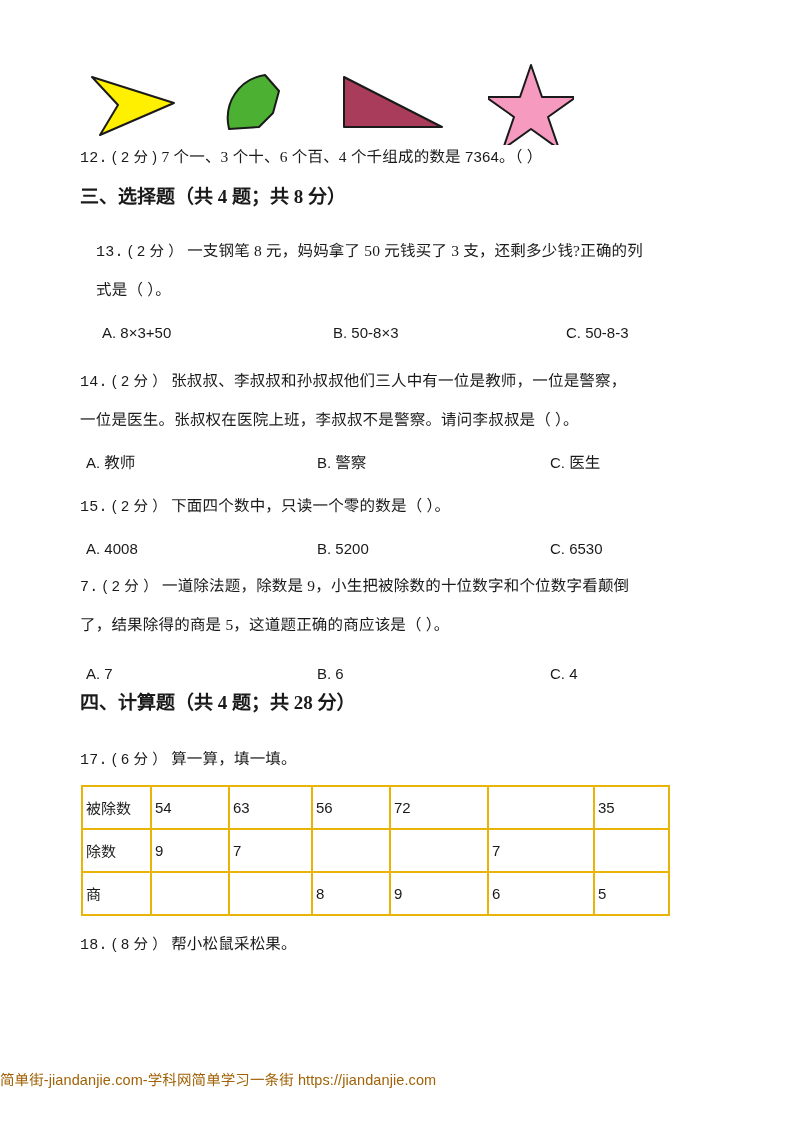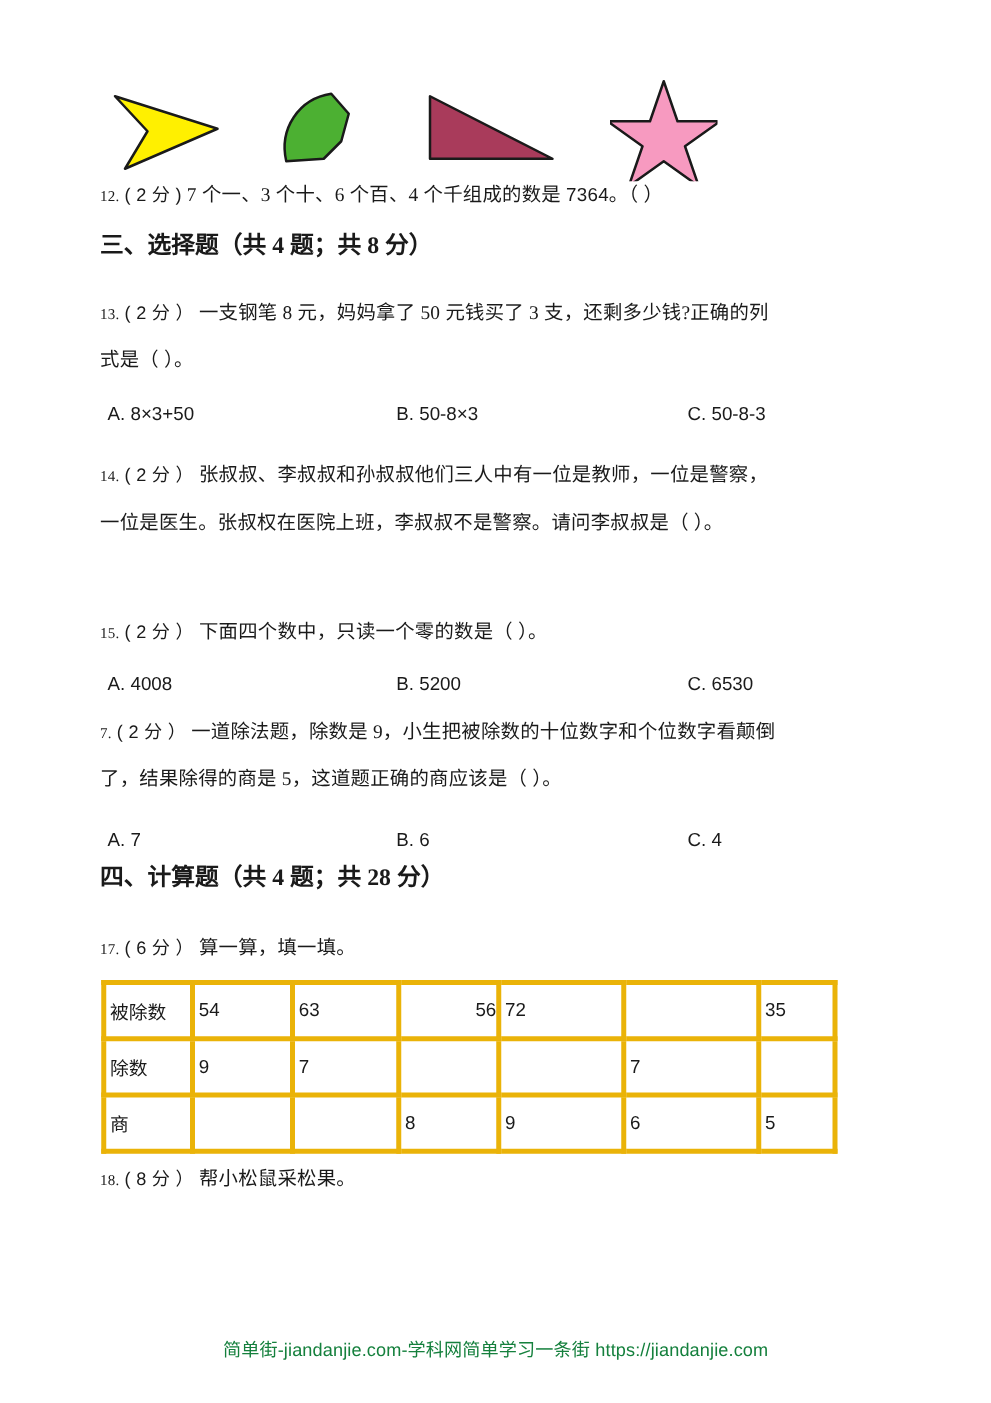"12." .qnum { font-family: Liberation Serif, serif -> Liberation Mono, monospace; font-size: 12px -> 15px }
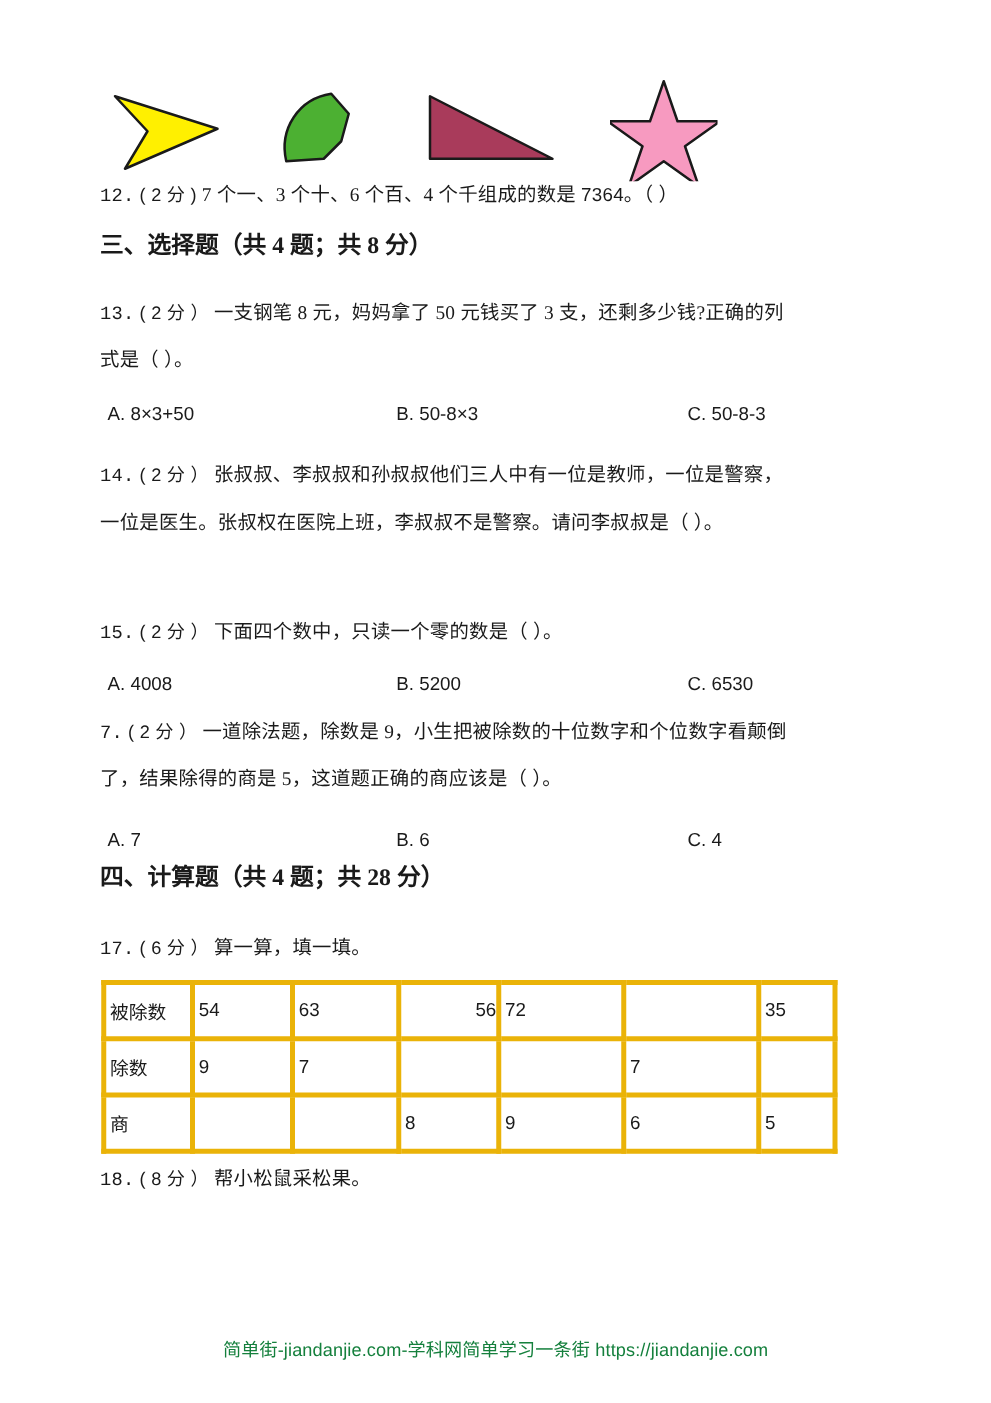"13. ( 2 分 ）" div { left: 0 -> 16px }
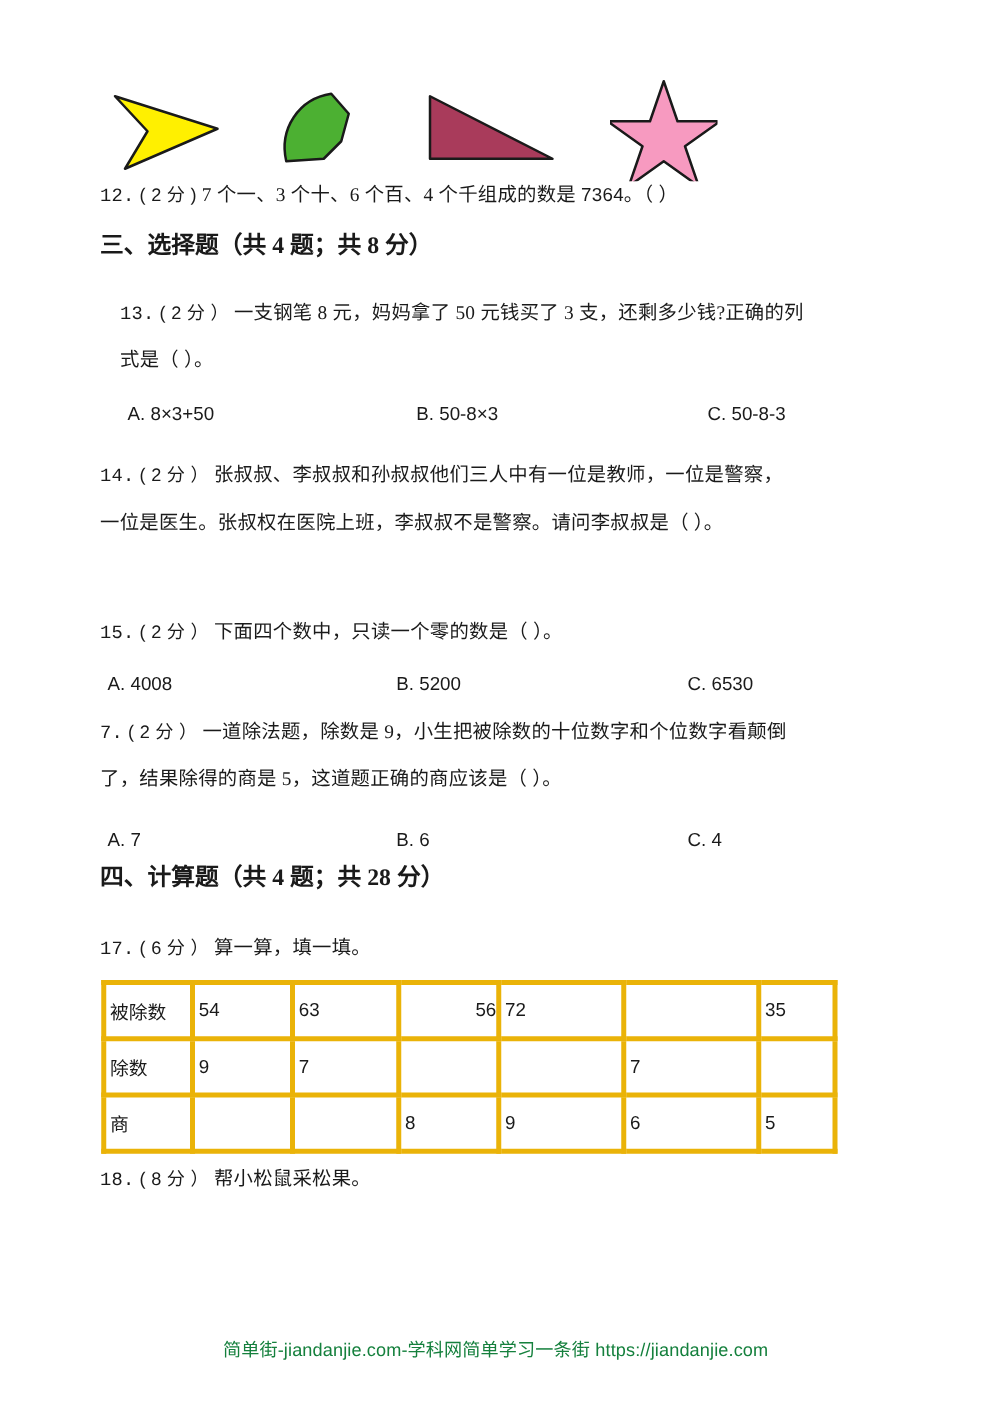"A. 教师" div.options { html: none -> <div> <span> <span>A.</span> <span>教师</span> </span> <span> <span>B.</span> <span>警察</span> </span> <span> <span>C.</span> <span>医生</span> </span> </div> }
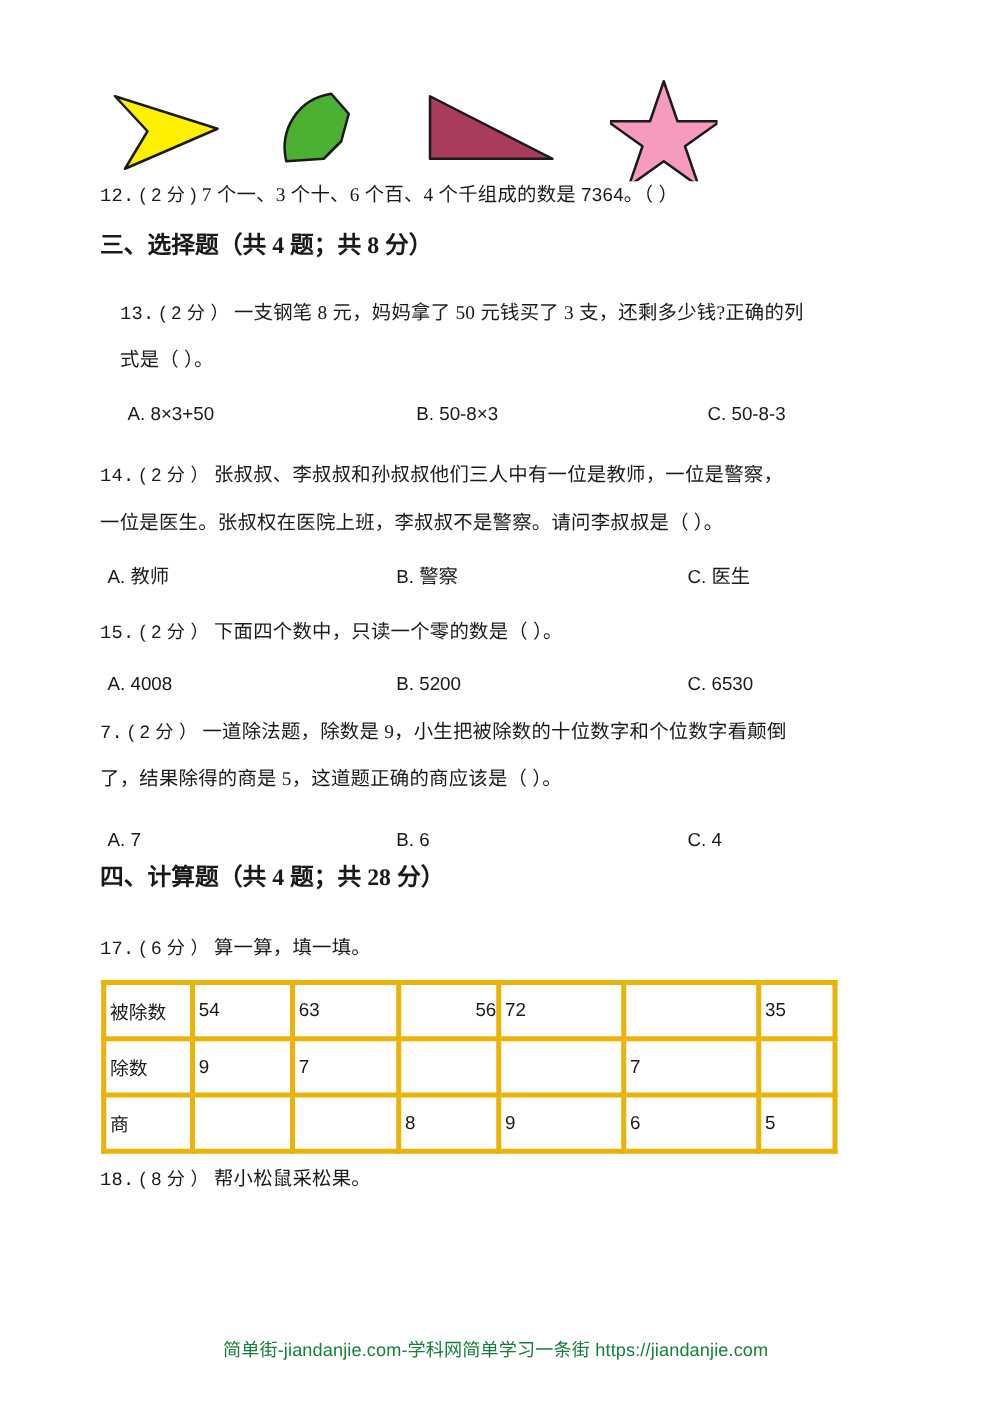"被除数" table.calc-table td { border: 4px solid #eab308 -> 2px solid #eab308 }
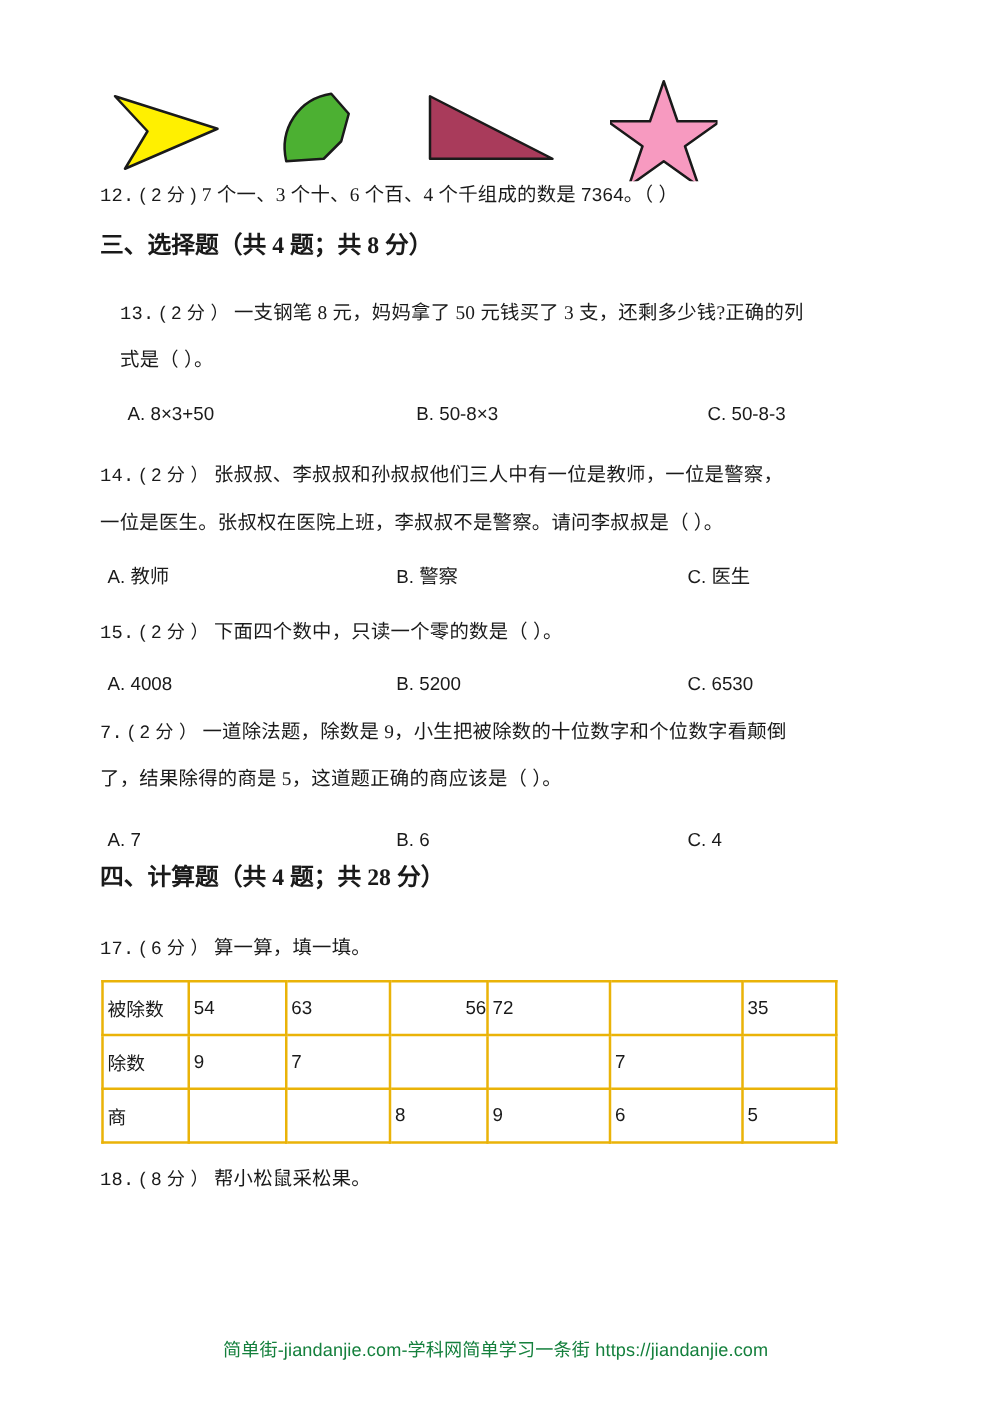"56" td { text-align: right -> none }
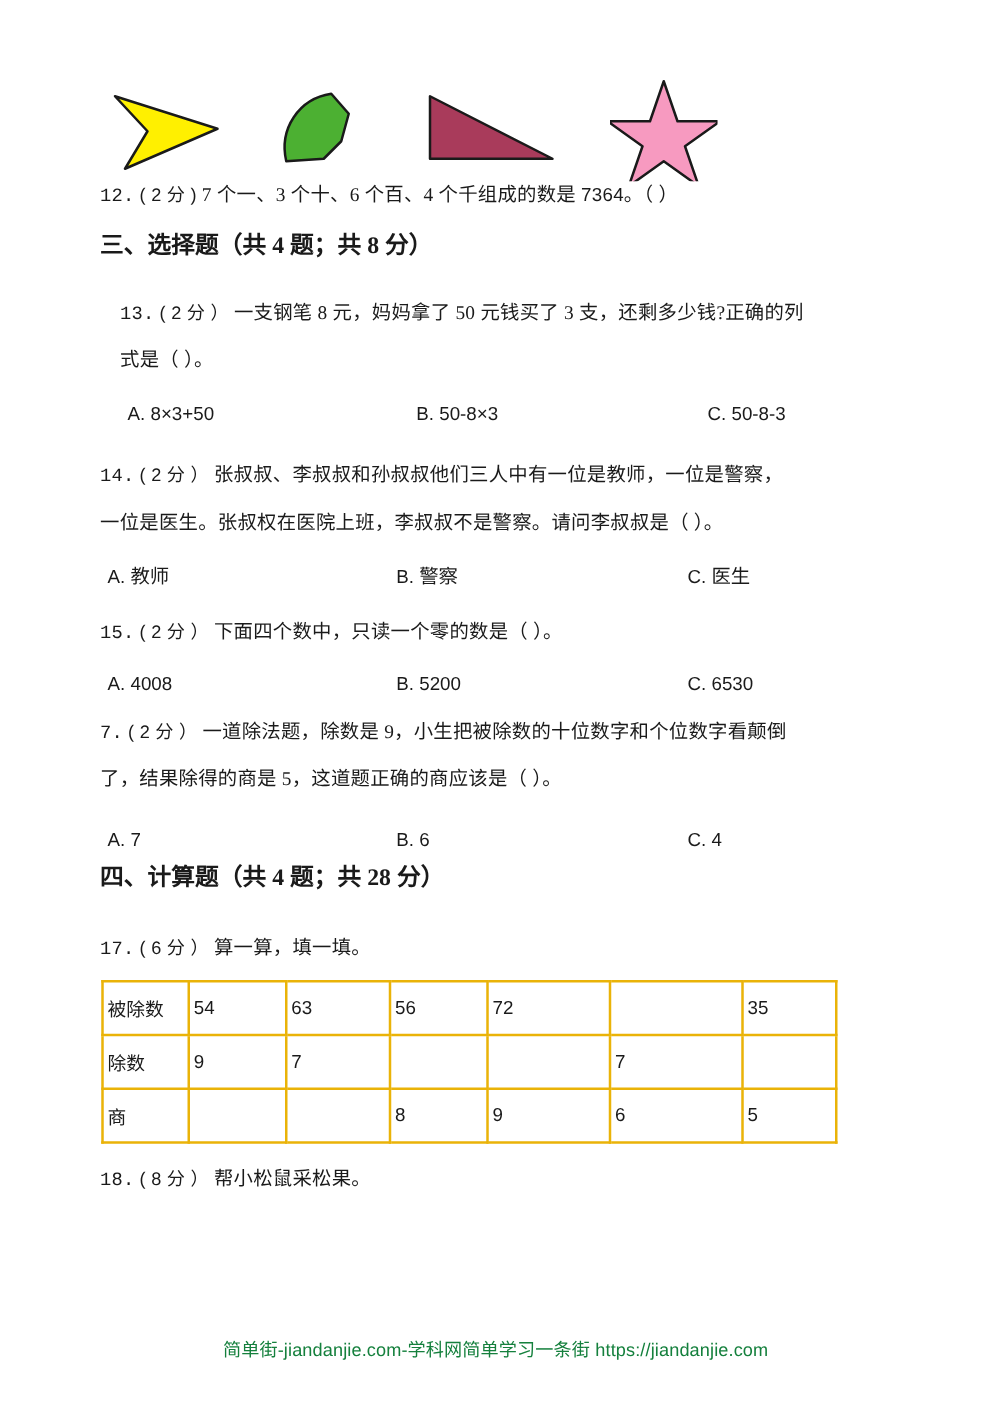"简单街-jiandanjie.com-学科网简单学习一条街" .footer { color: #15803d -> #a16207; text-align: center -> none }
